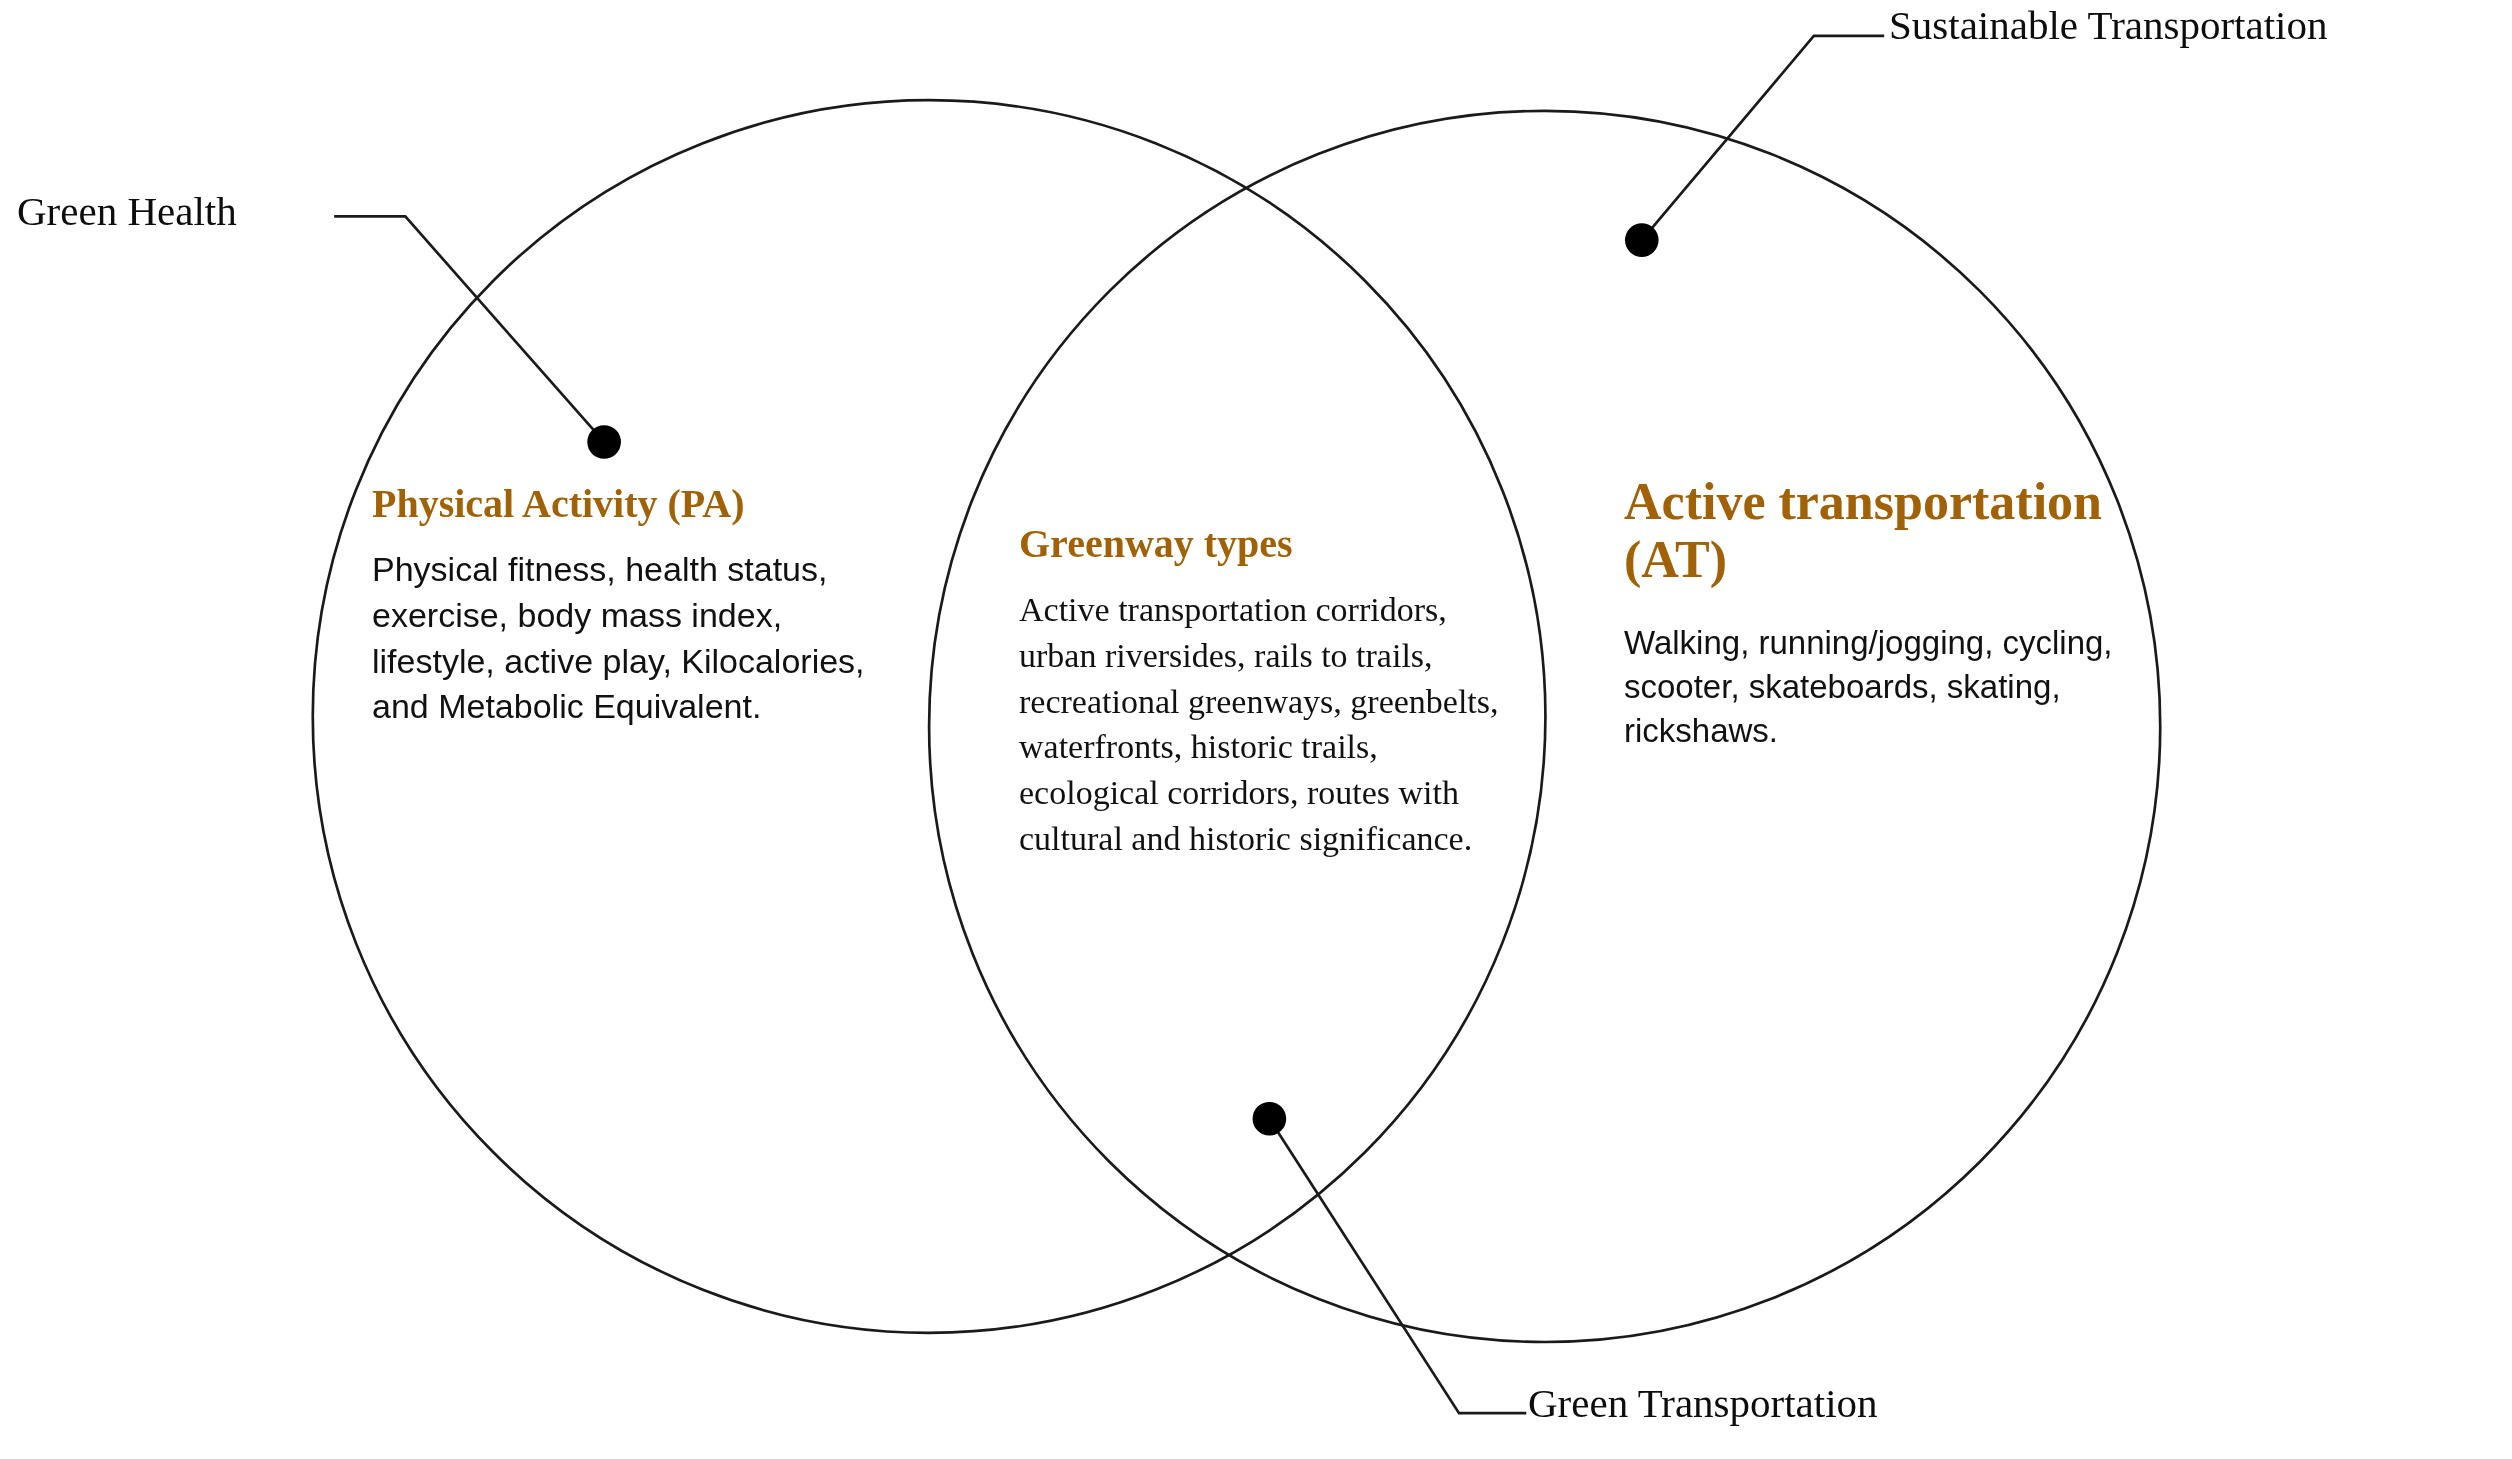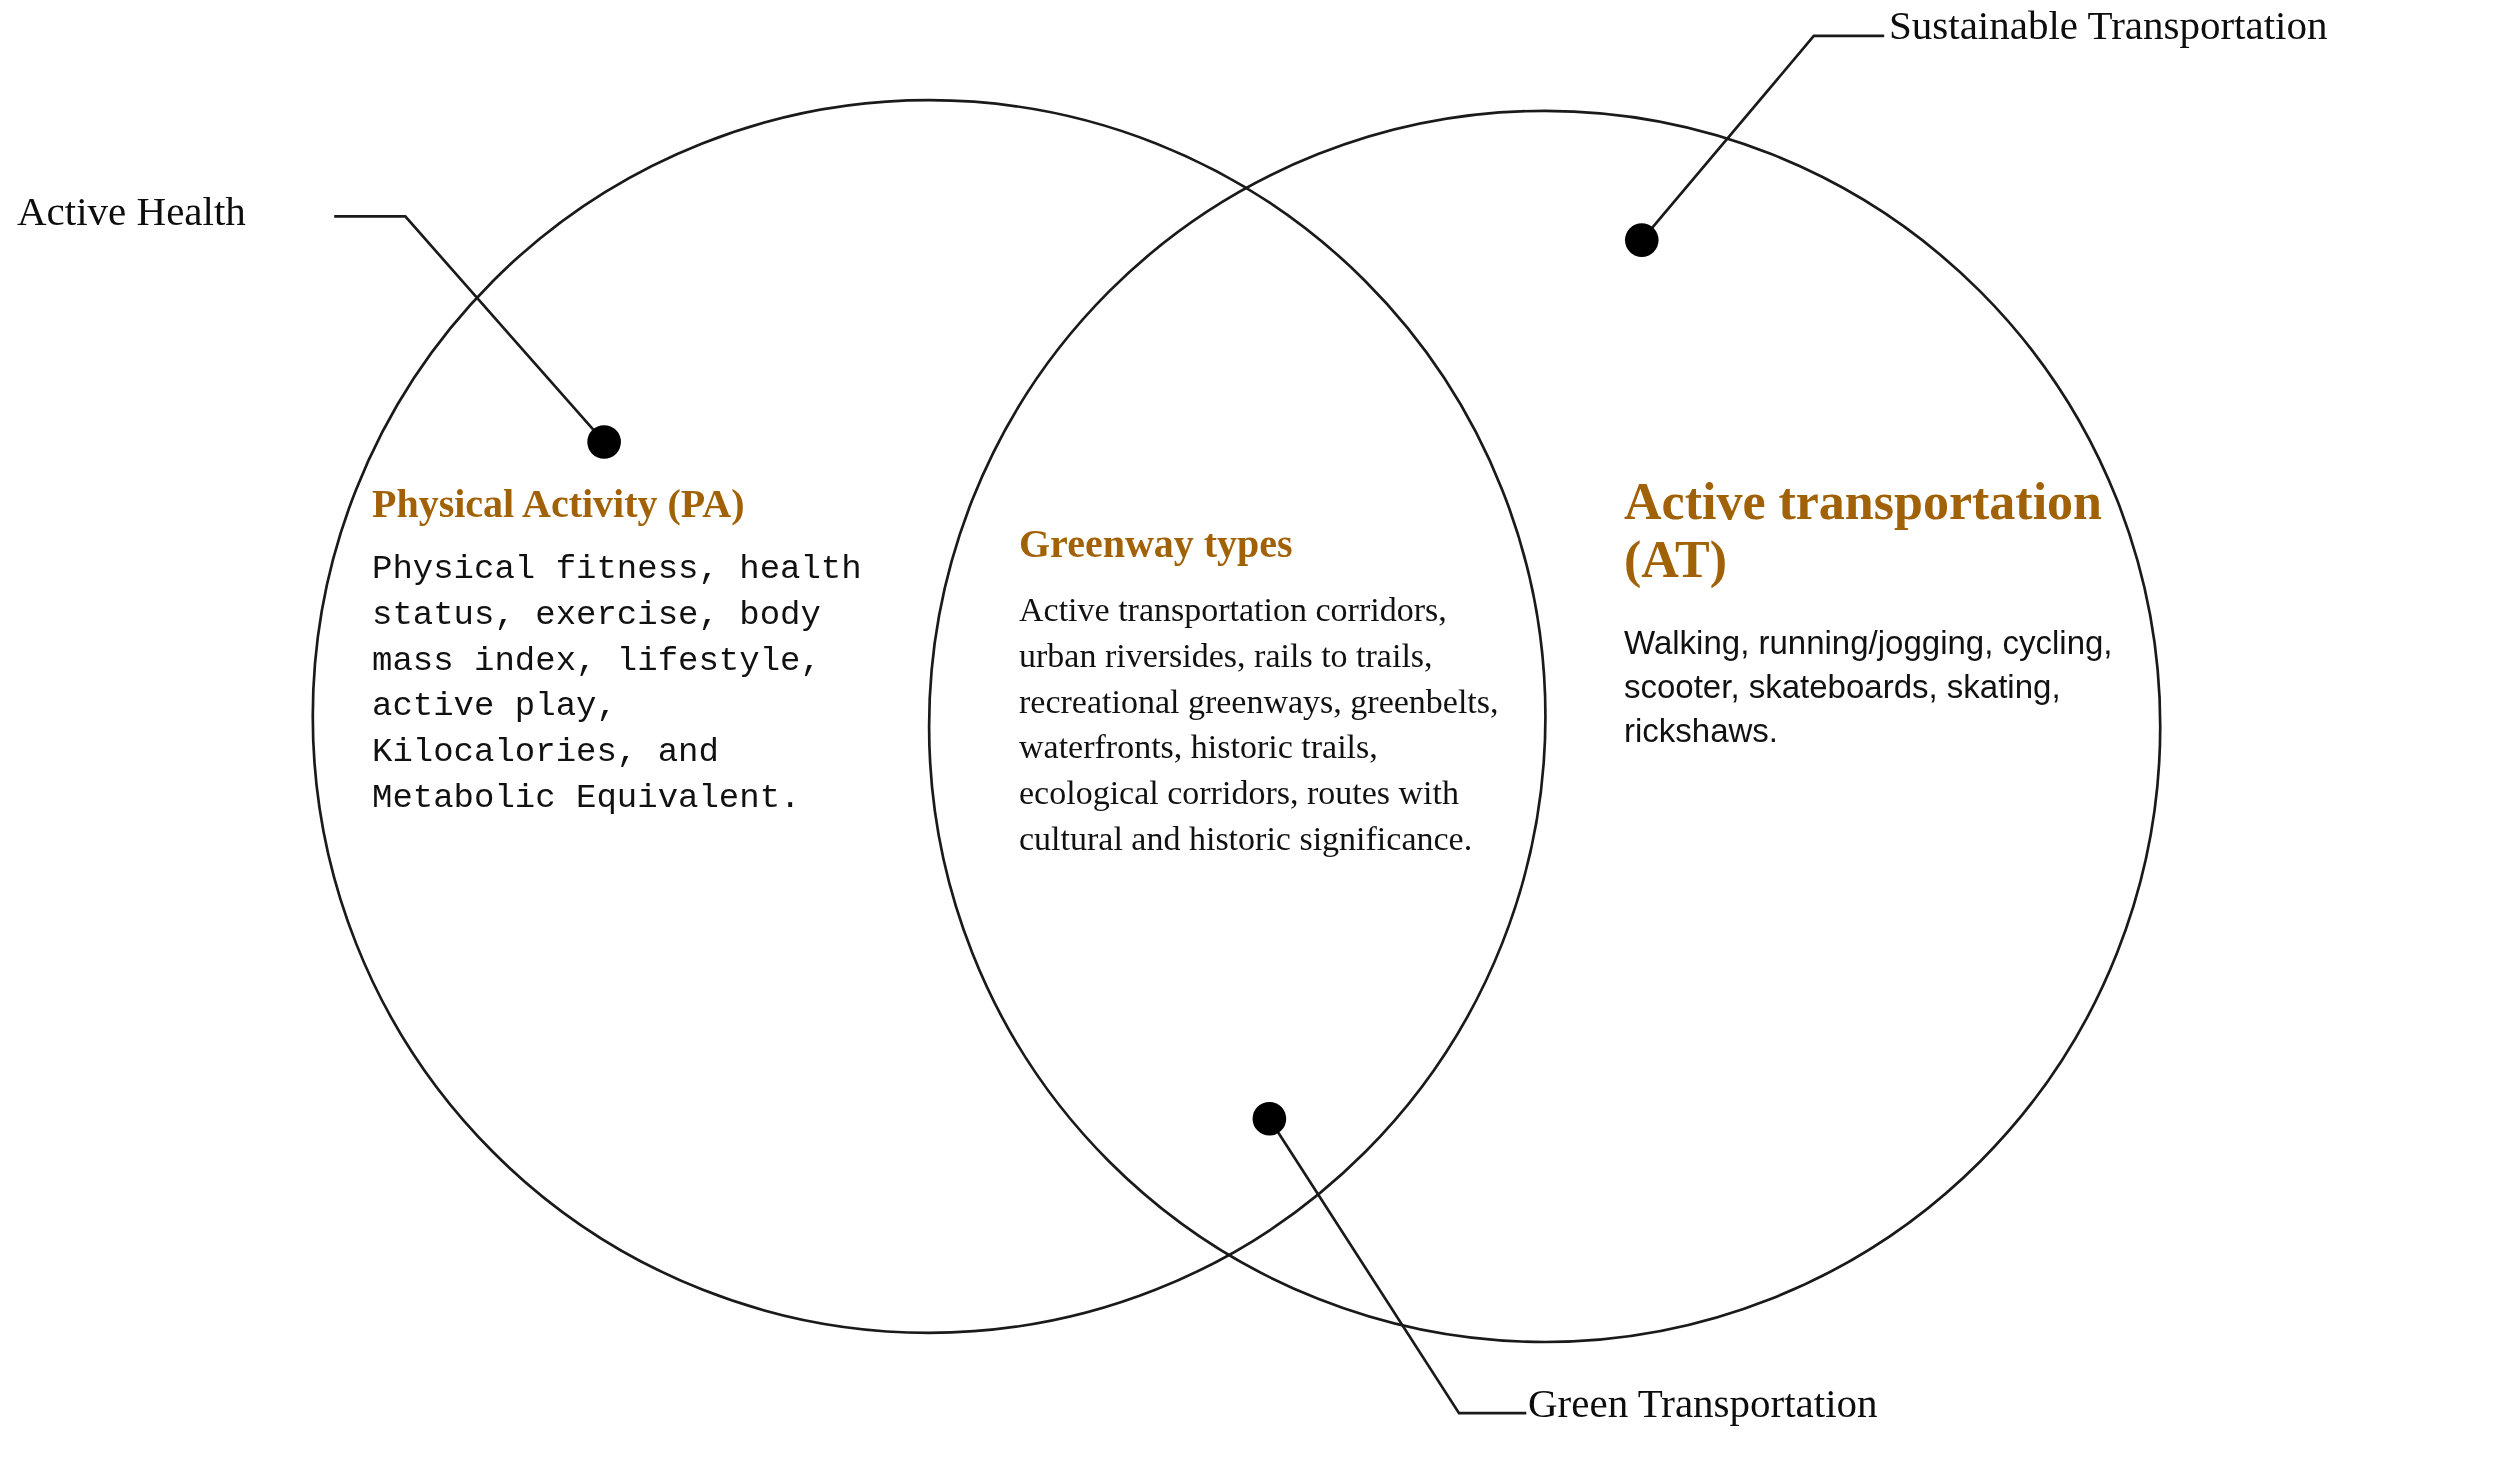"Active Health" div.callout-label { text: Active -> Green }
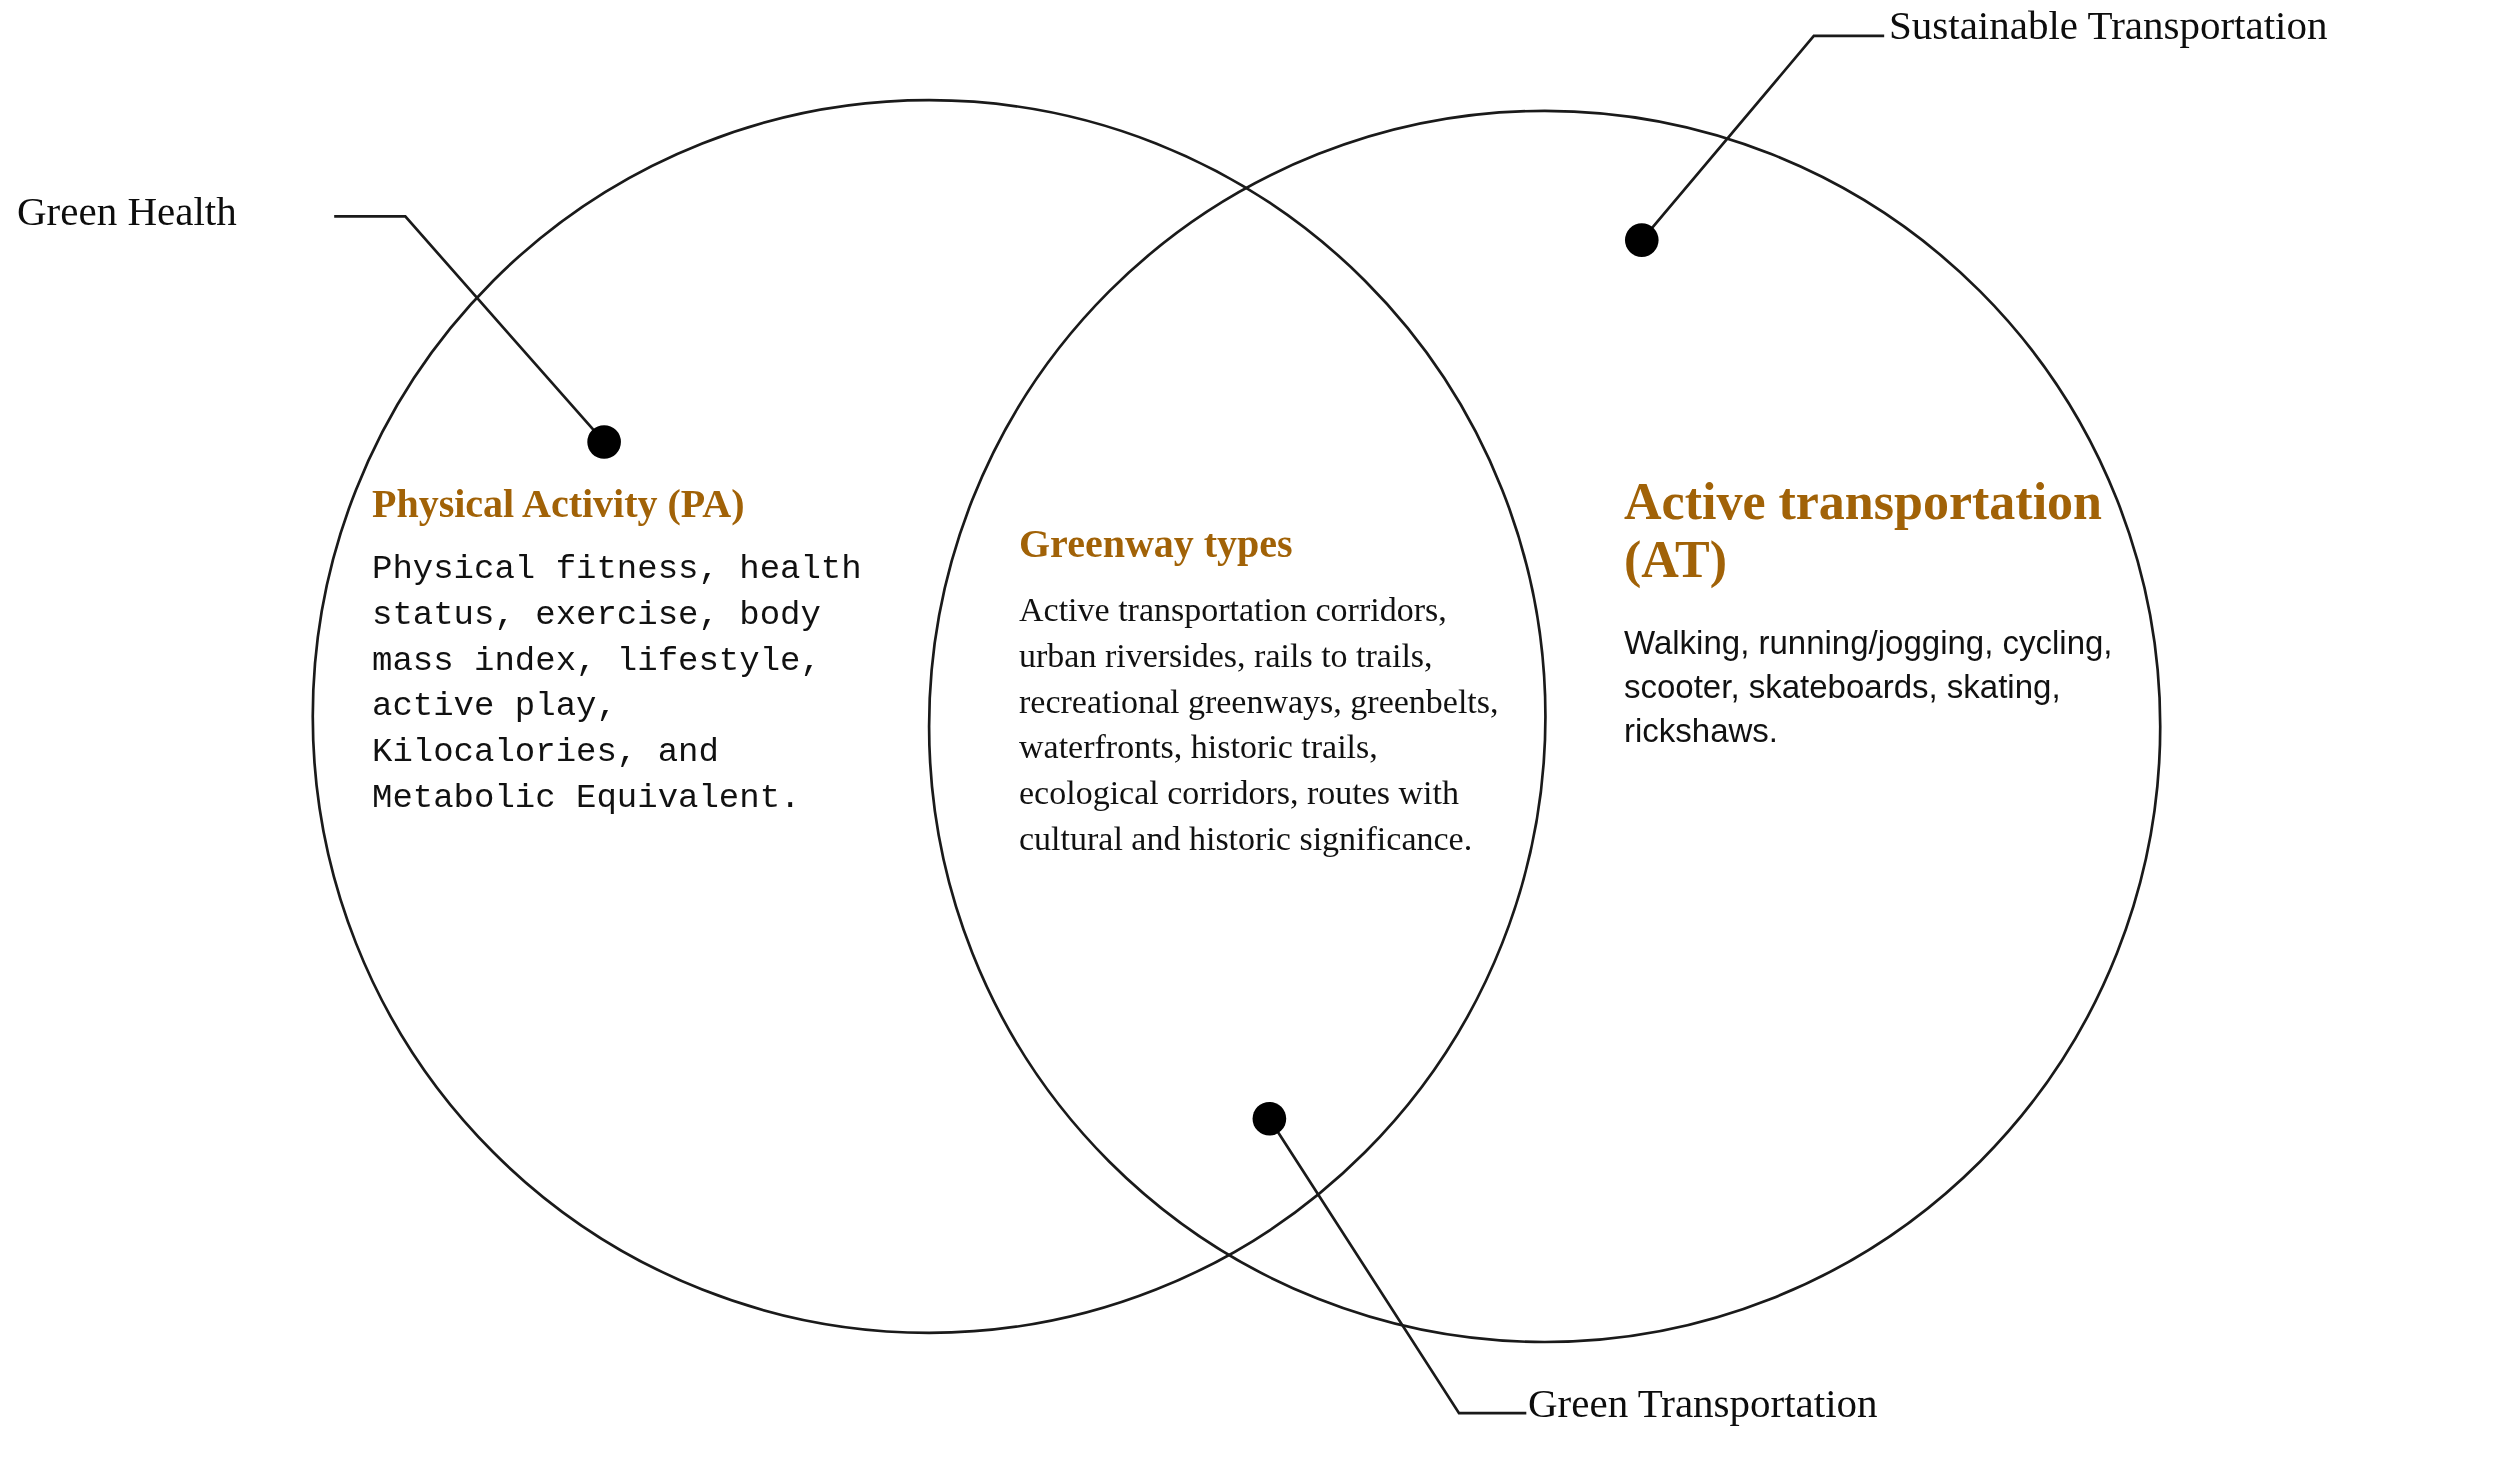"Physical fitness, health status," #block-pa .block-body { font-family: Liberation Mono, monospace -> Liberation Sans, sans-serif }
